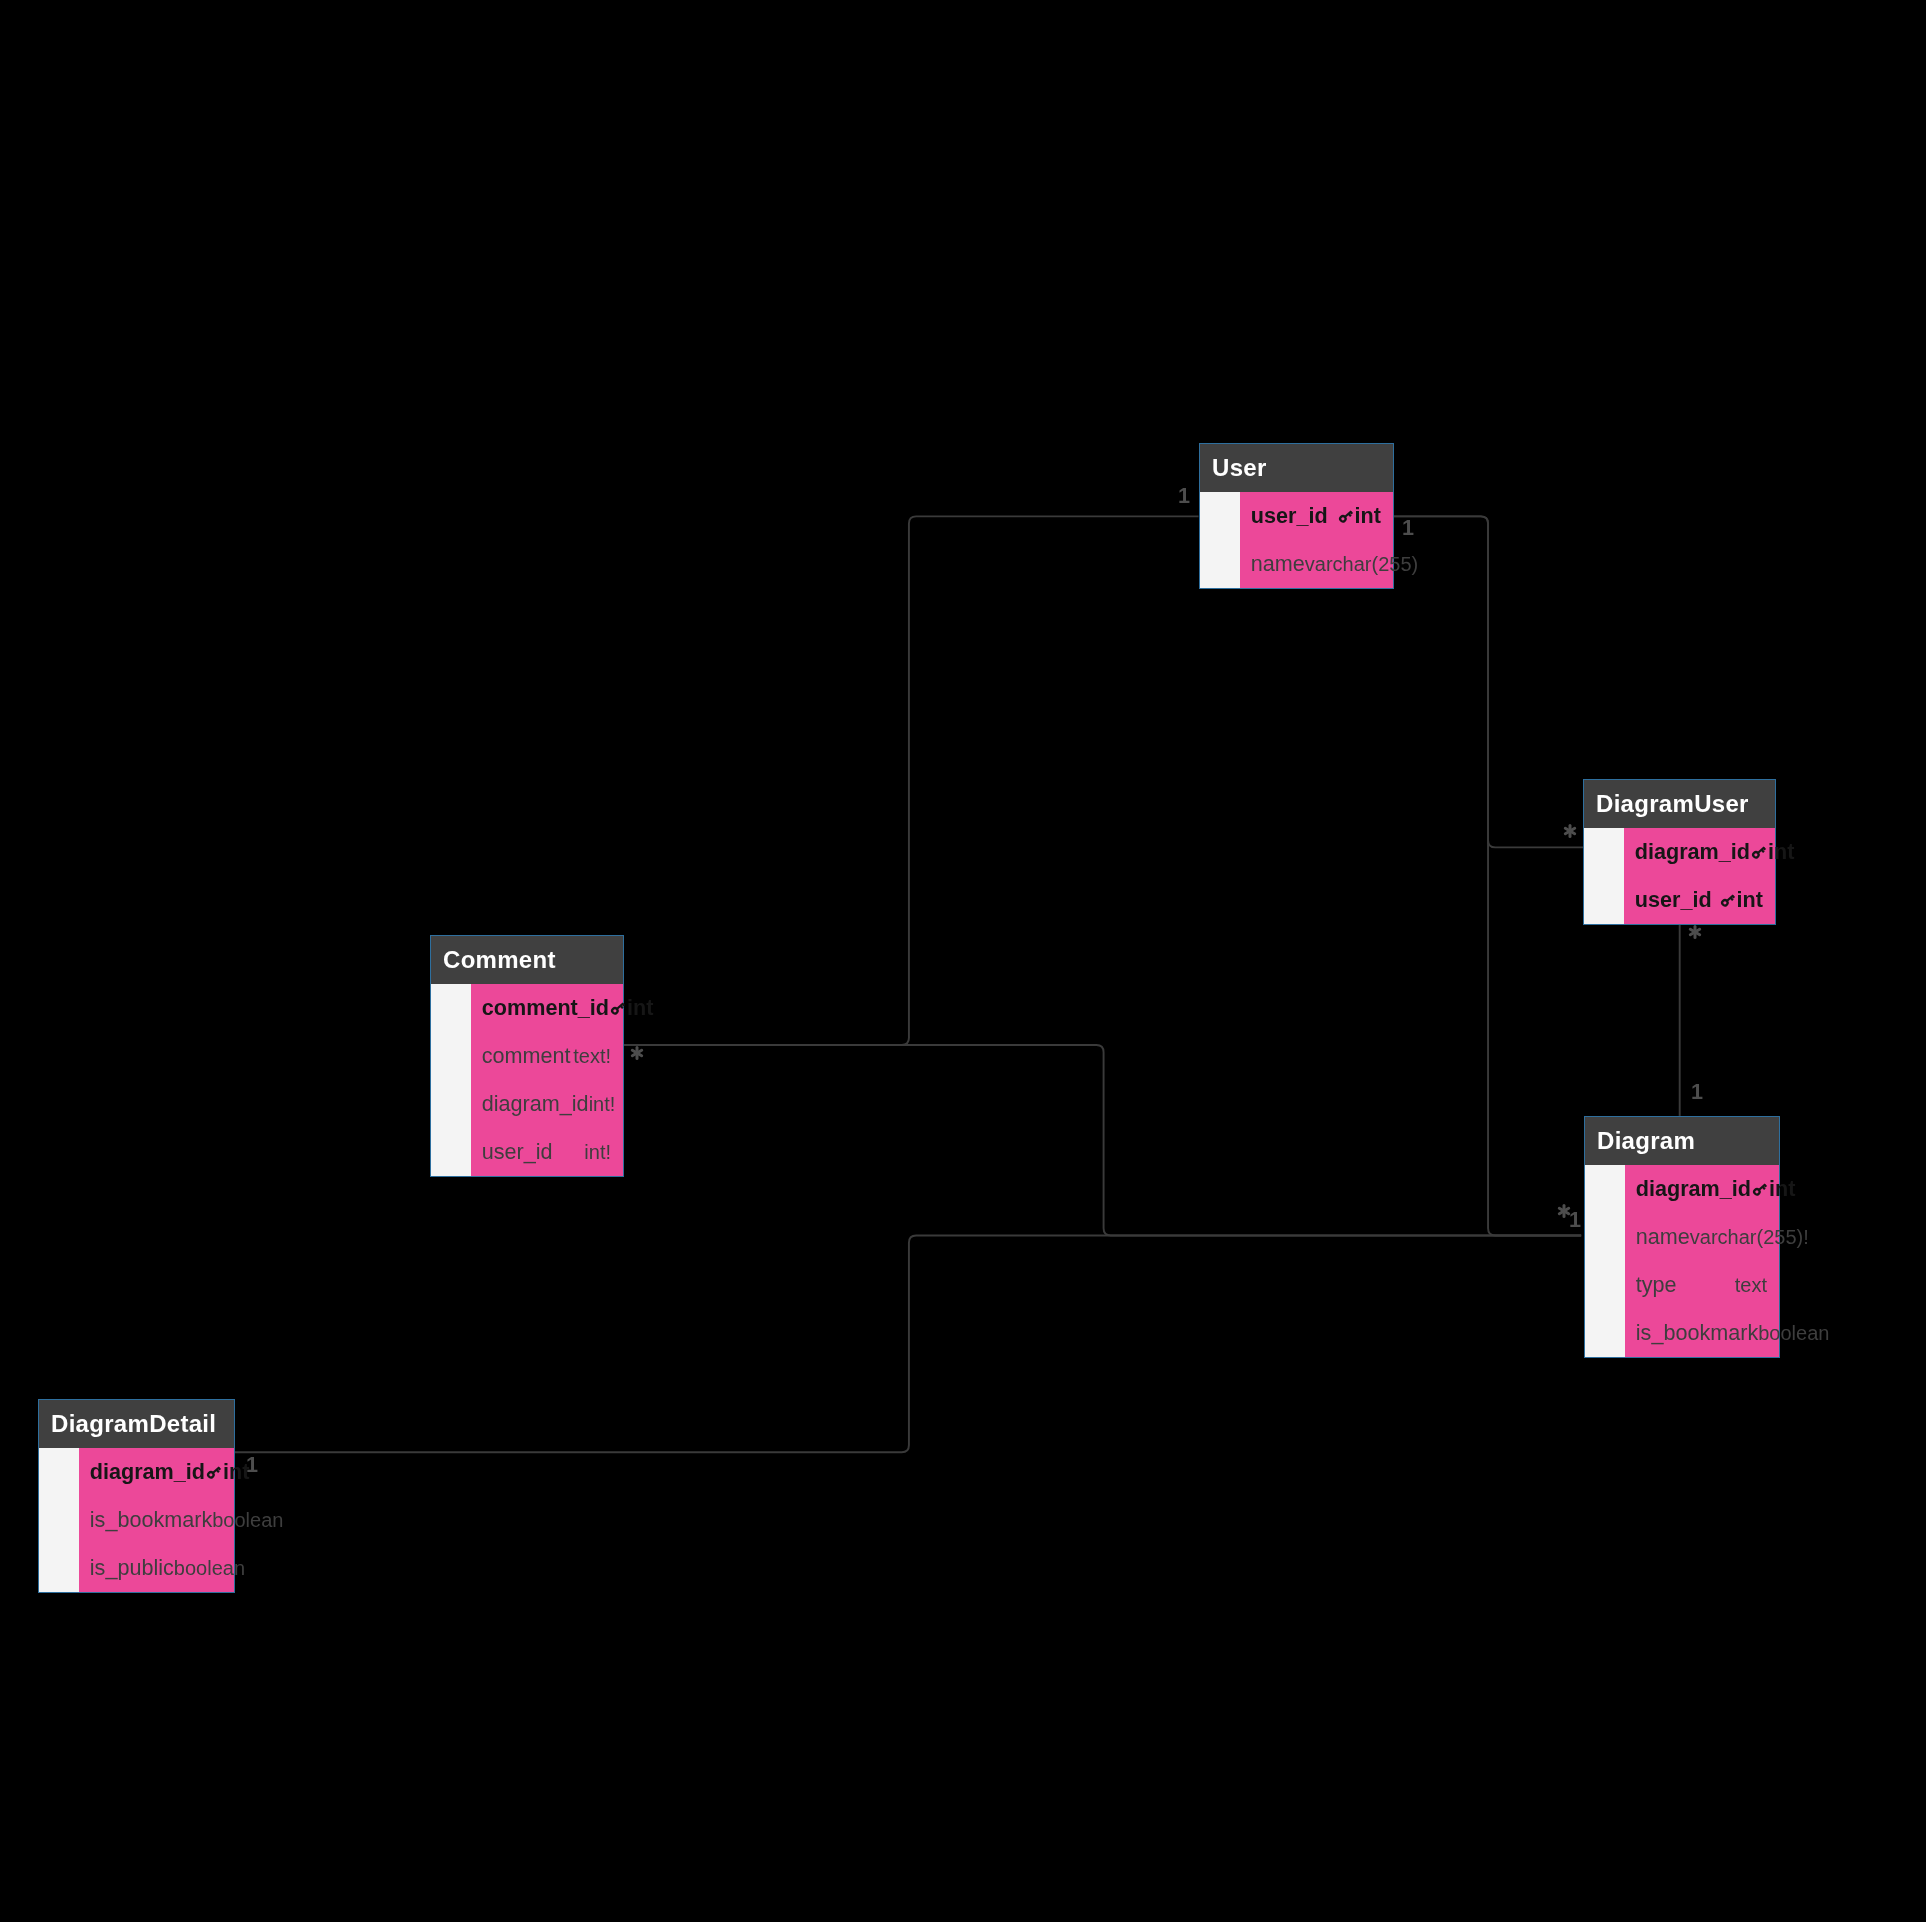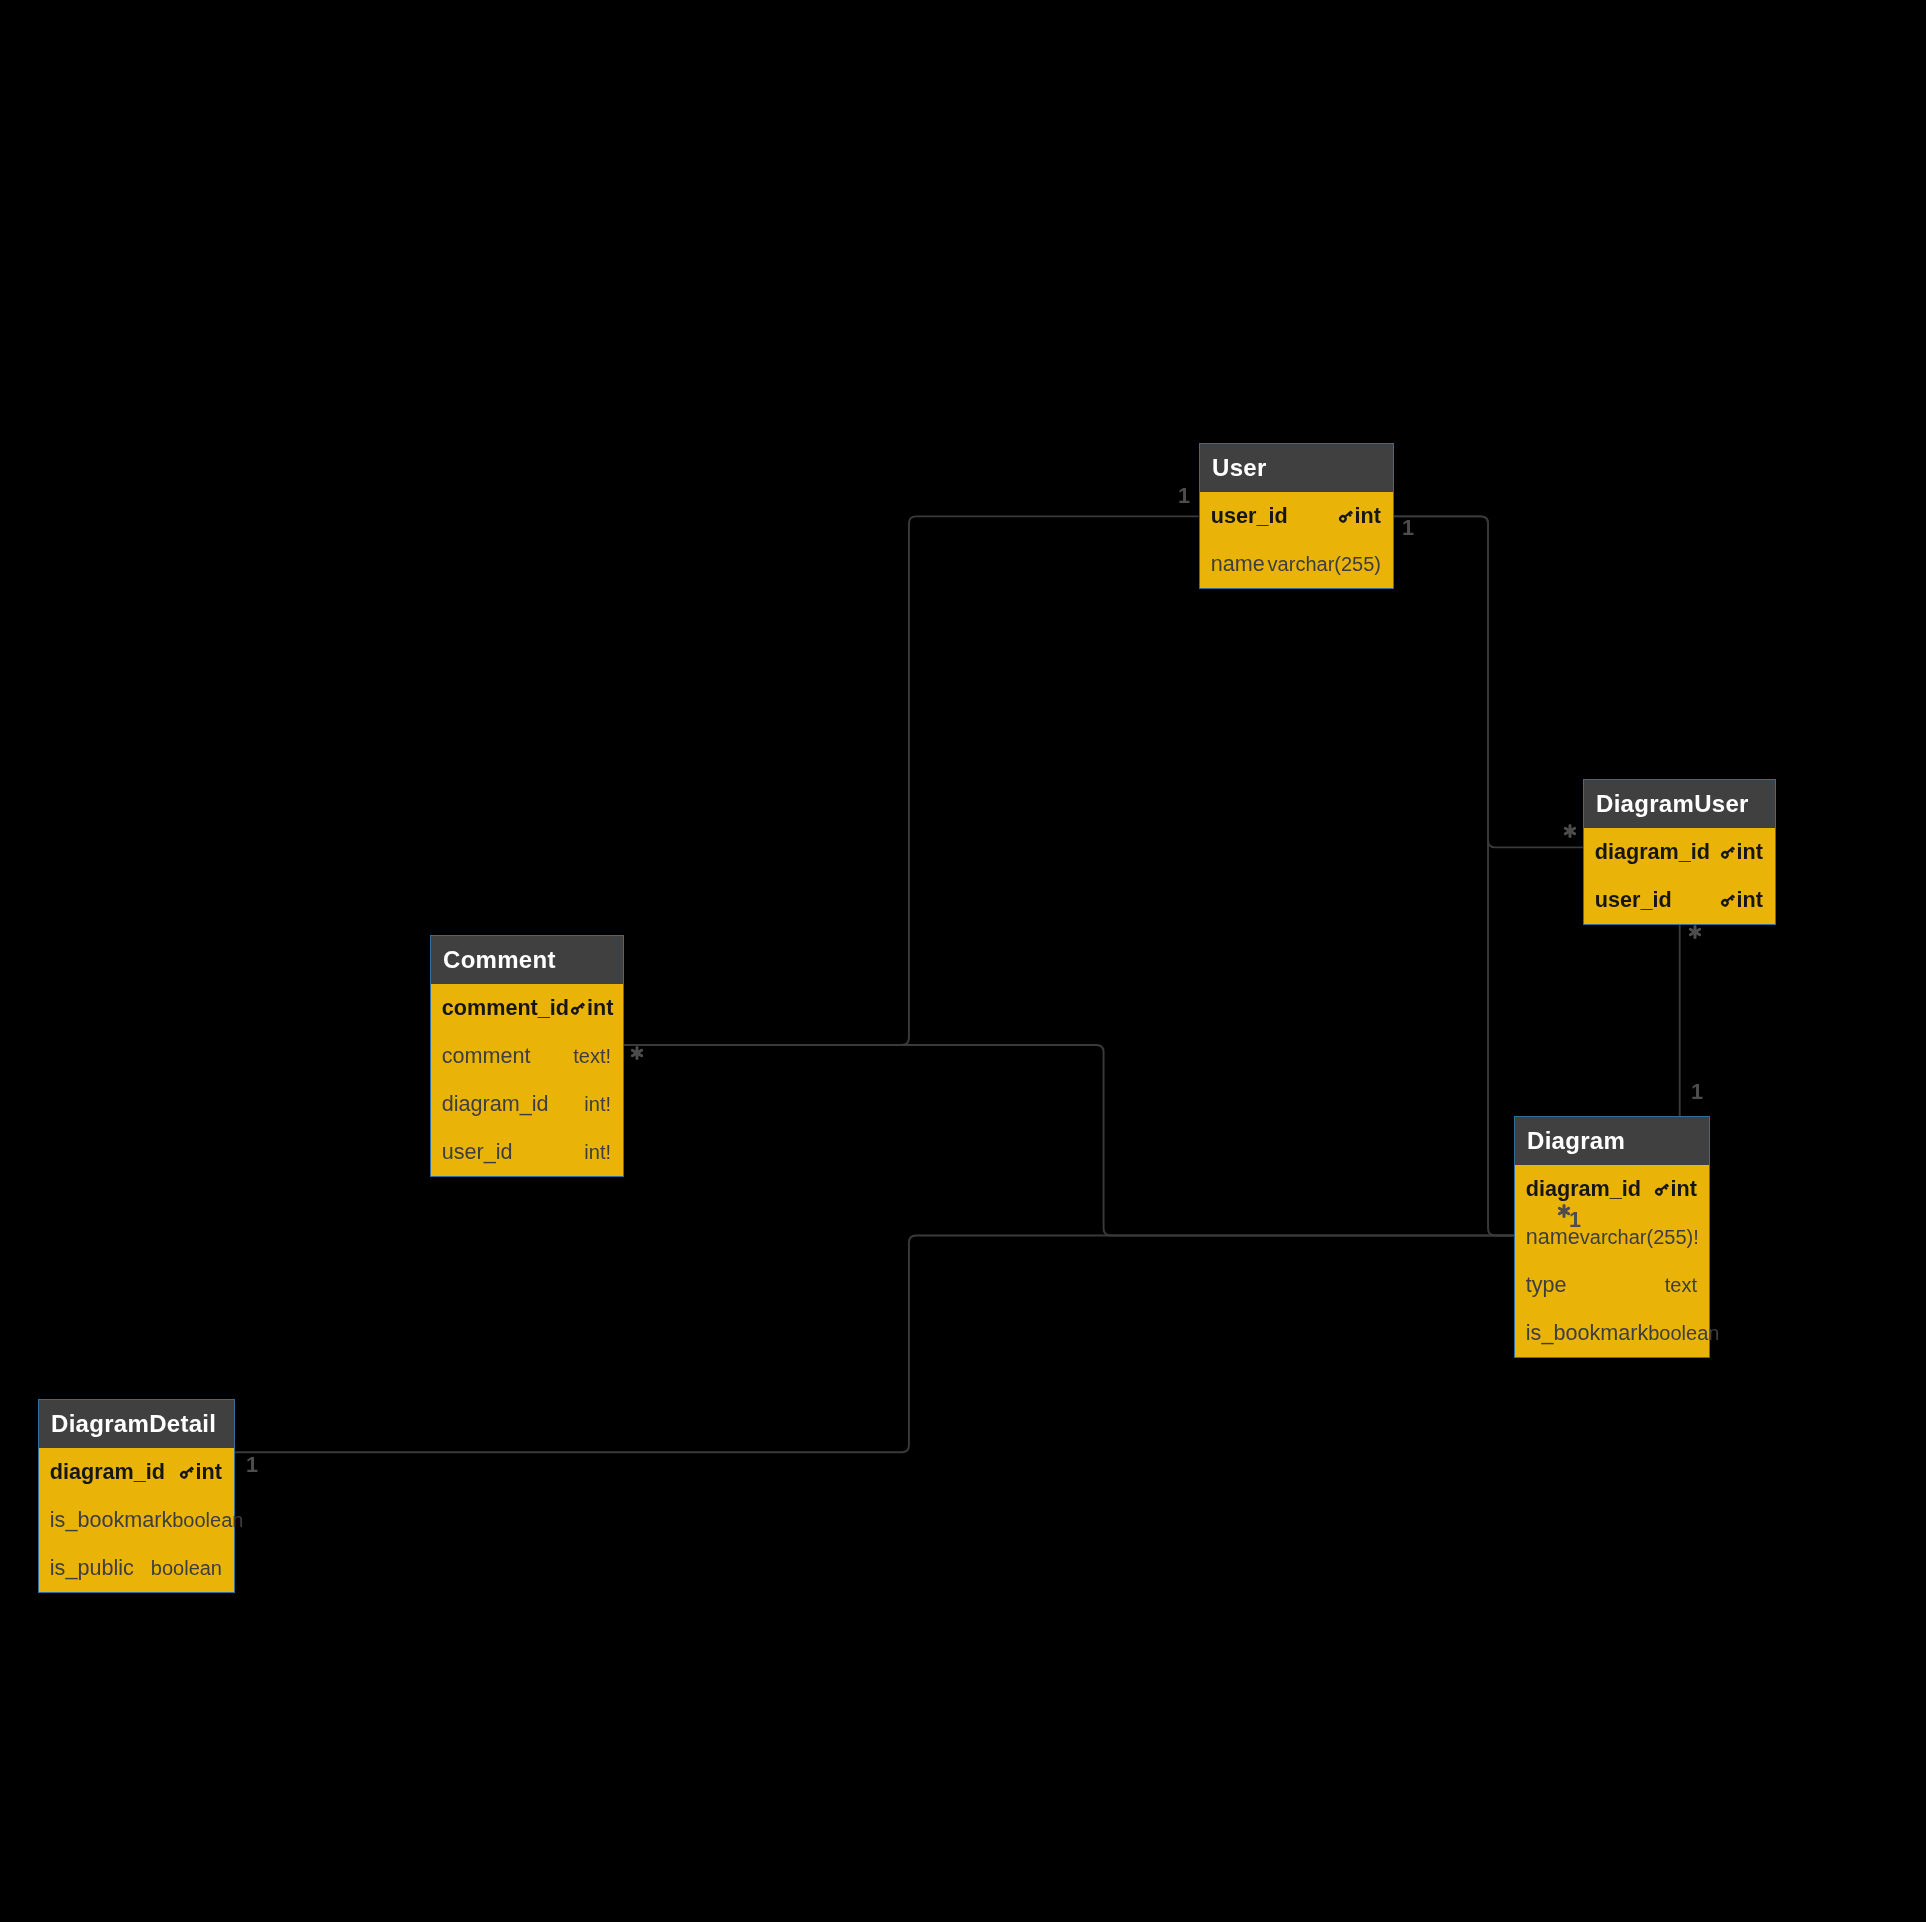"user_id" .entity .row { background: #eab308 -> #ec4899; margin-left: none -> 40px }
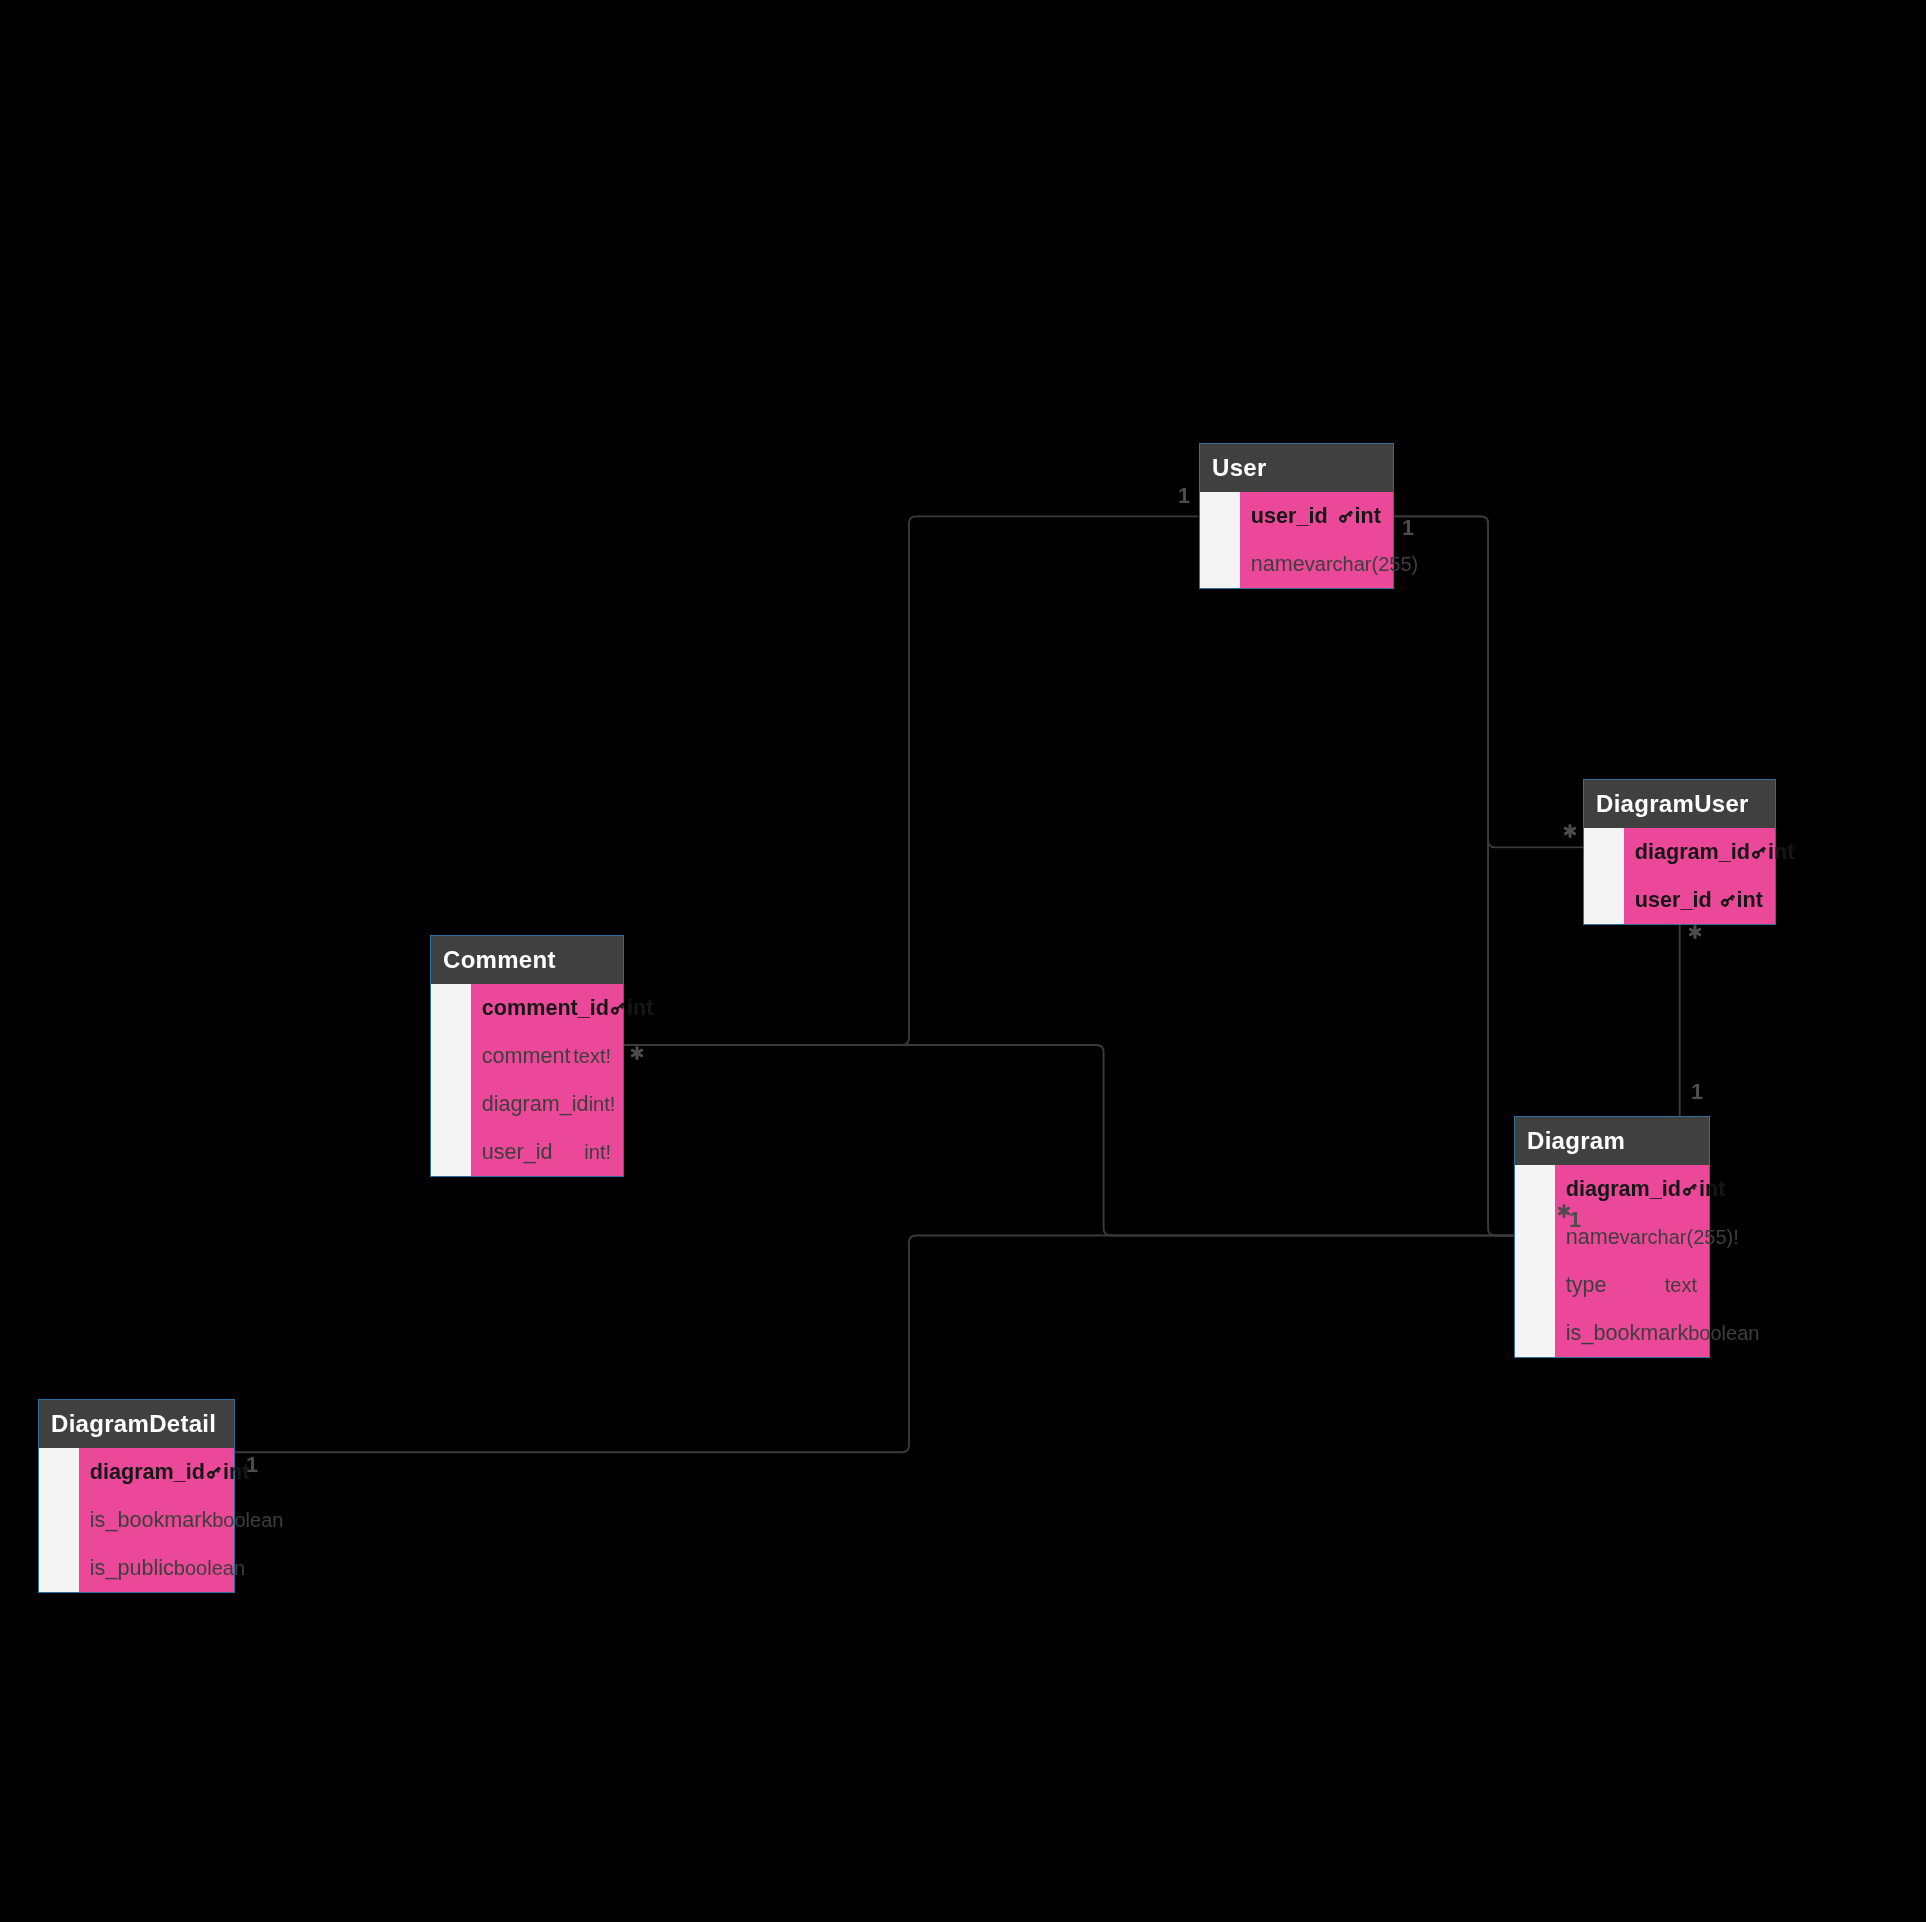"Diagram" div.entity { left: 1514px -> 1584px }
